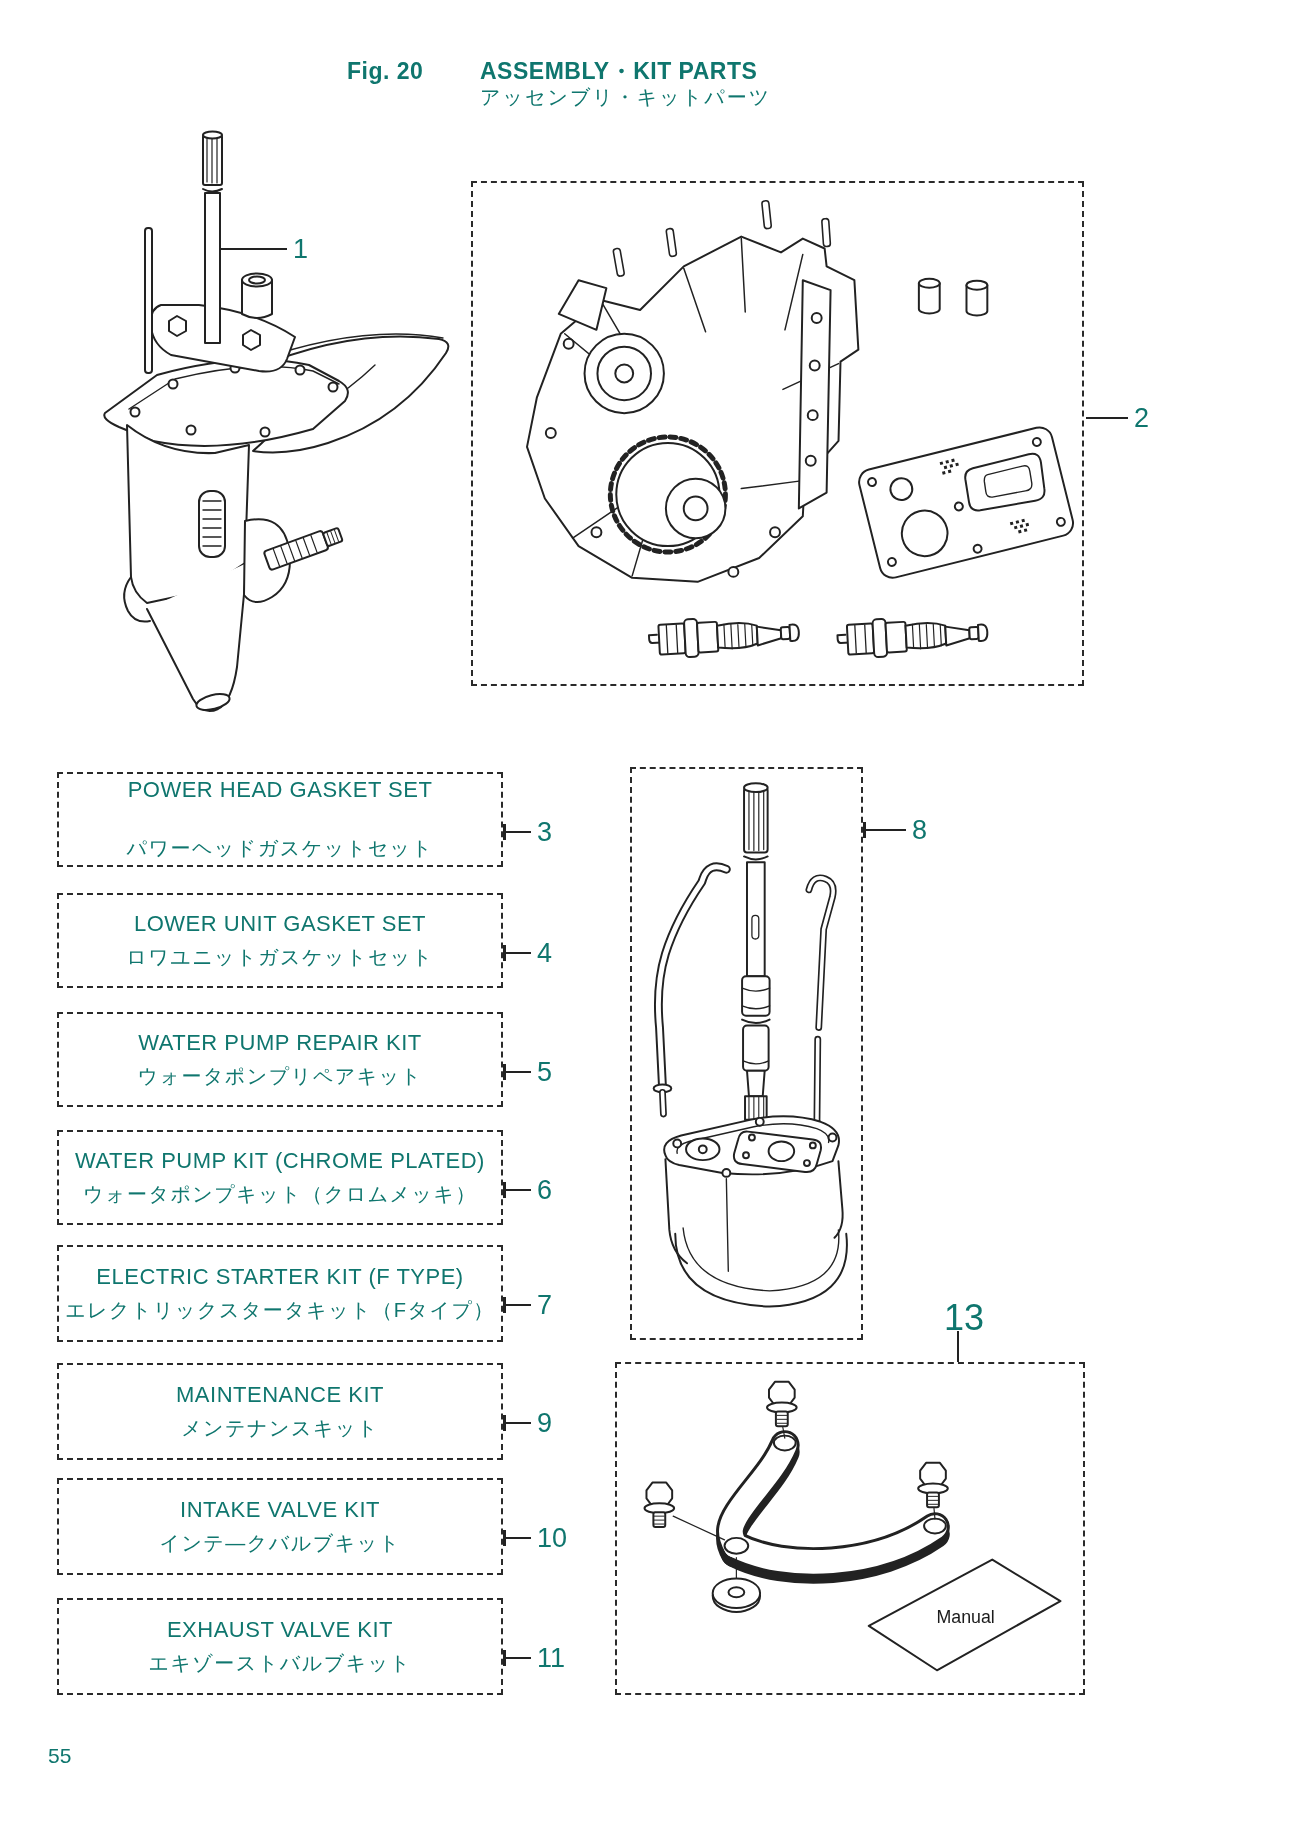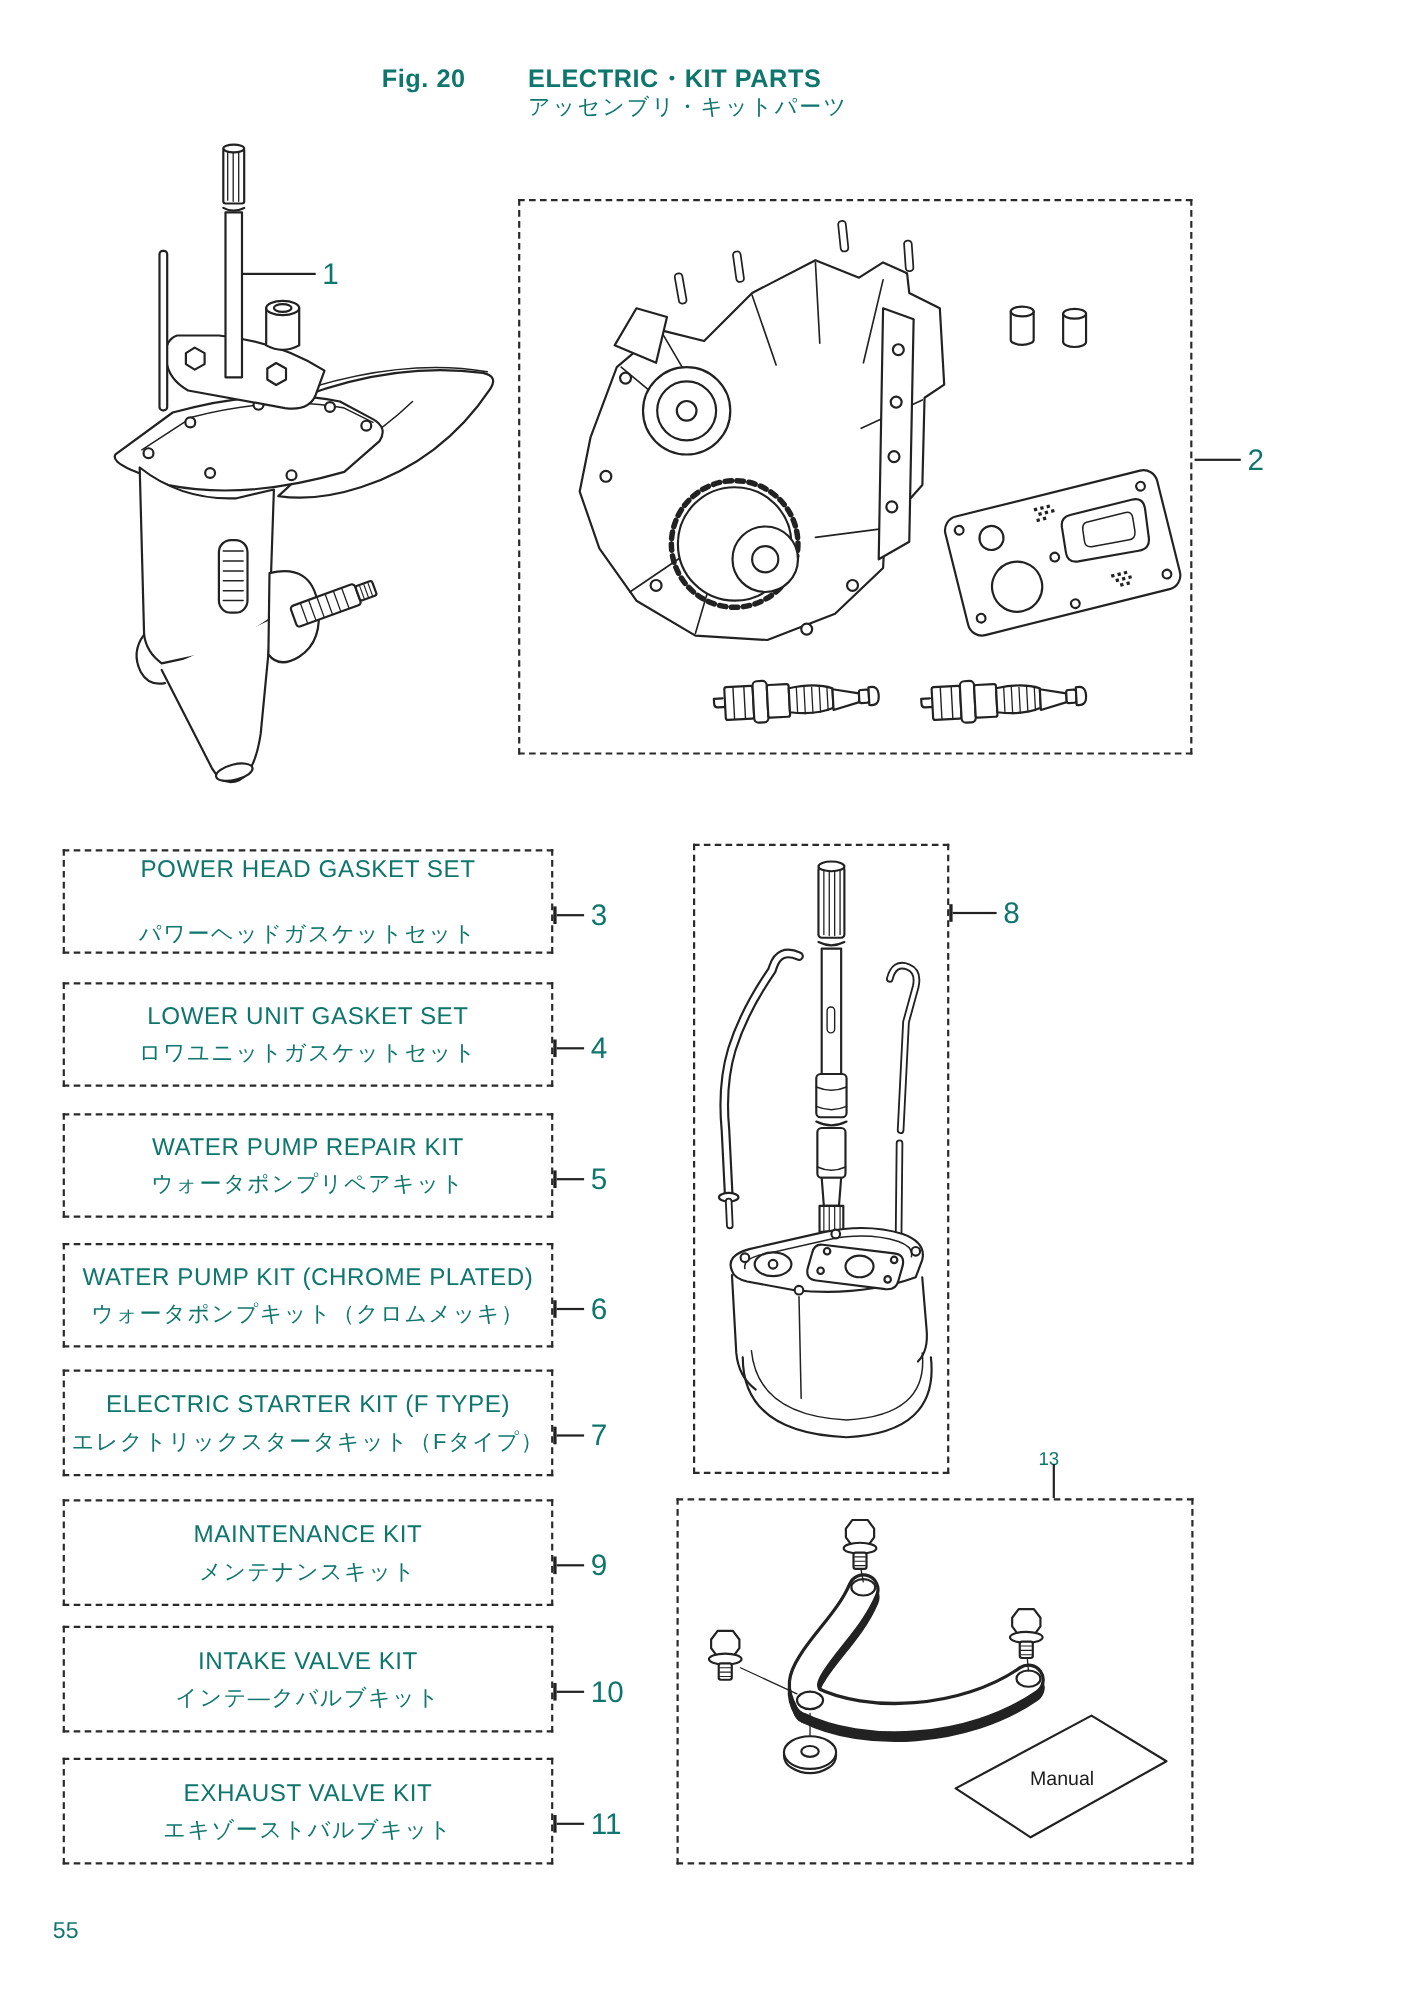"ELECTRIC・KIT PARTS" div.abs { text: ELECTRIC -> ASSEMBLY }
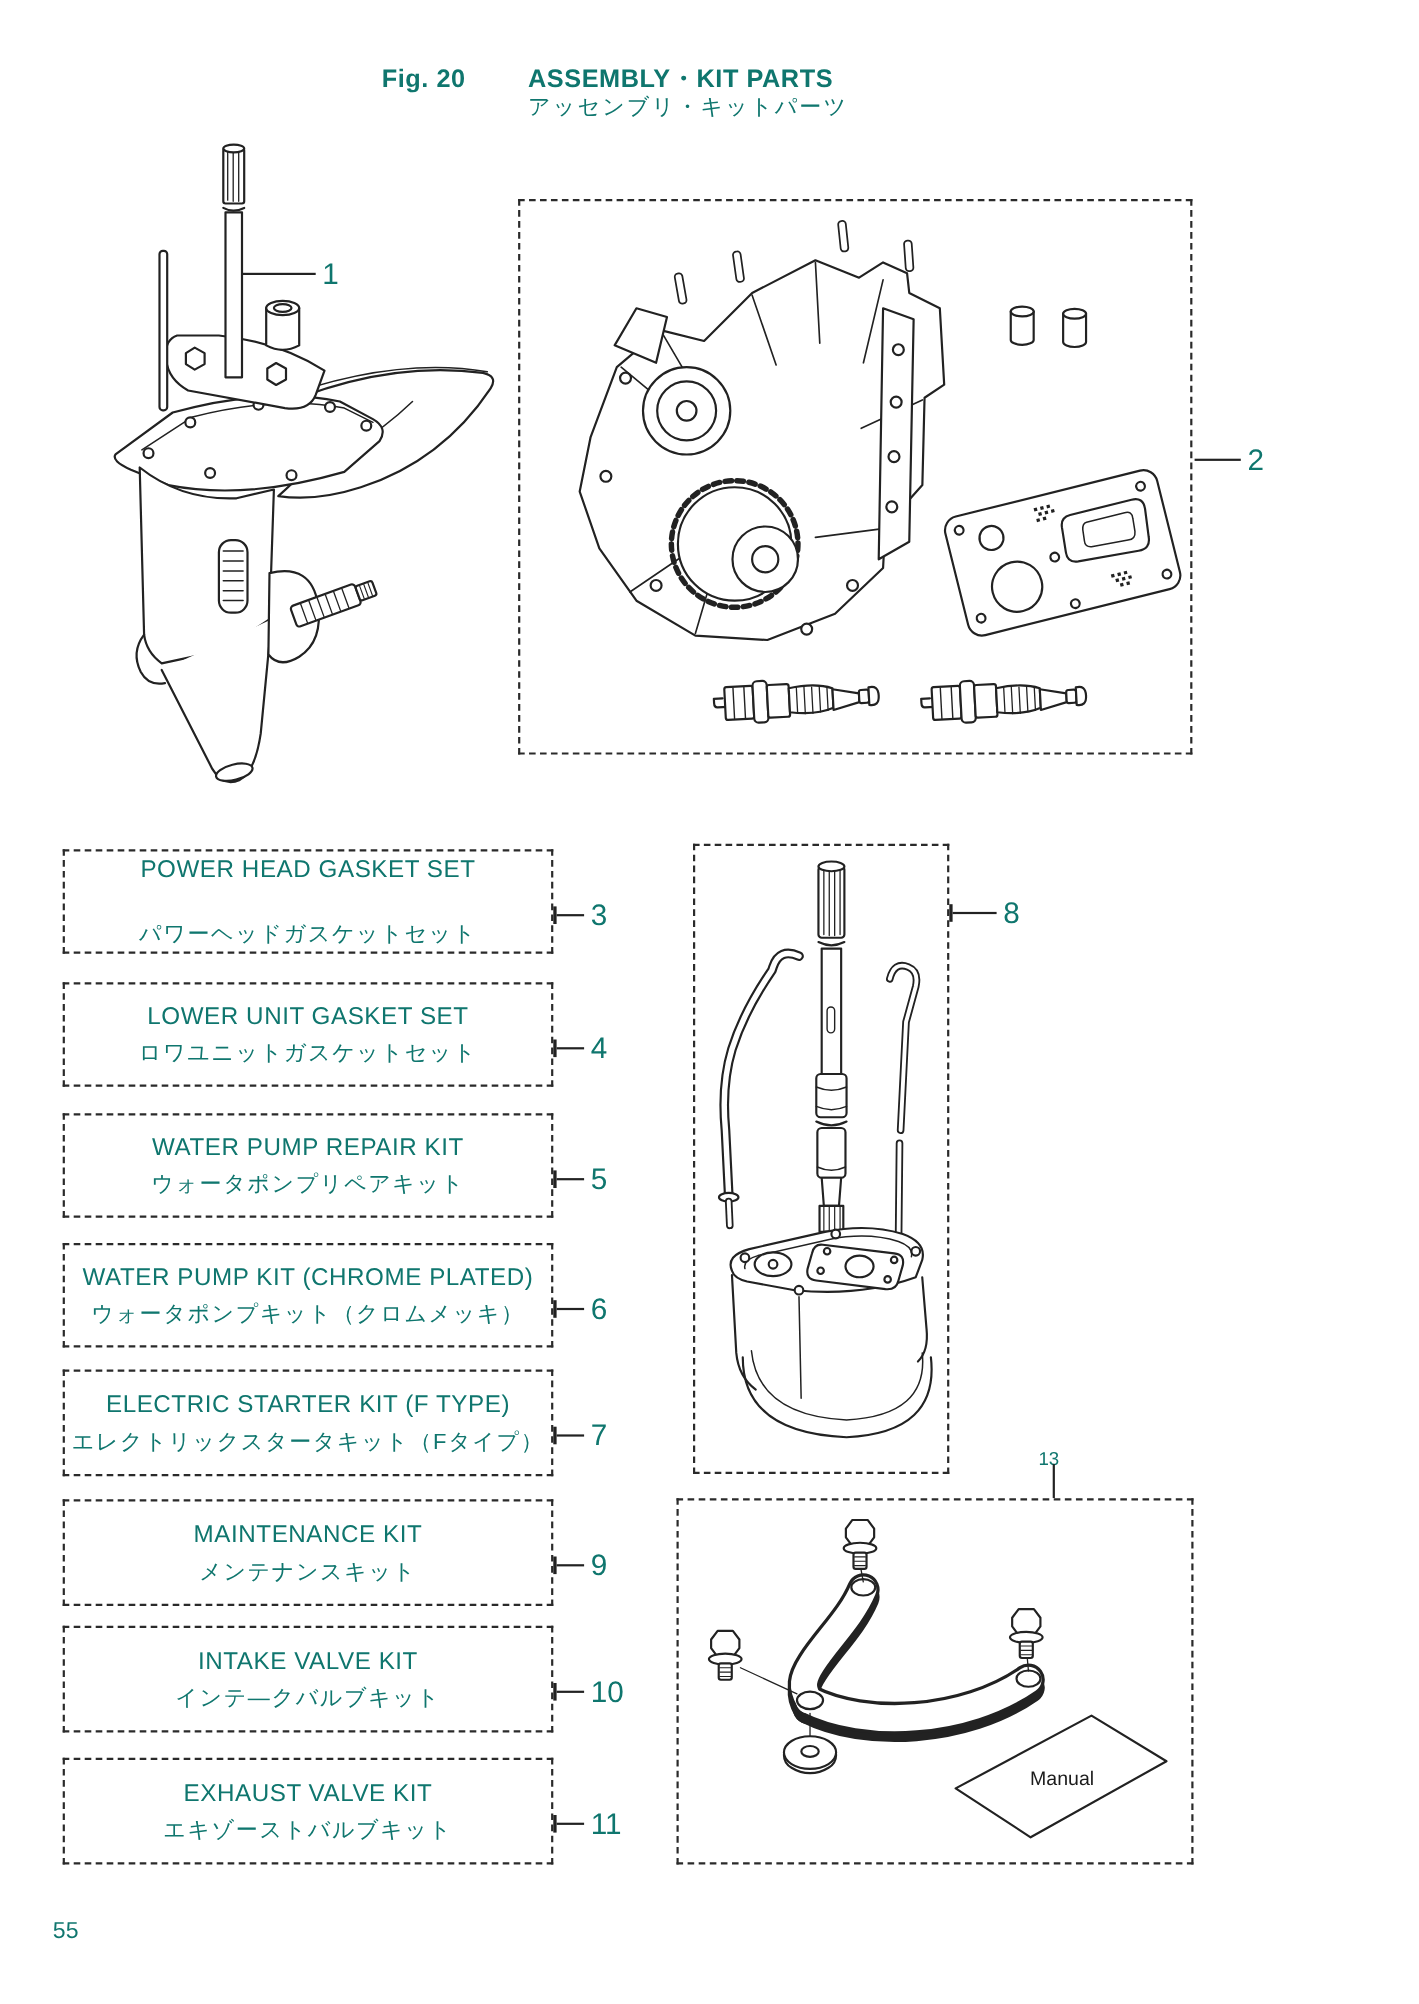"13" .co-num { font-size: 17px -> 36px; margin-top: 18px -> none }
